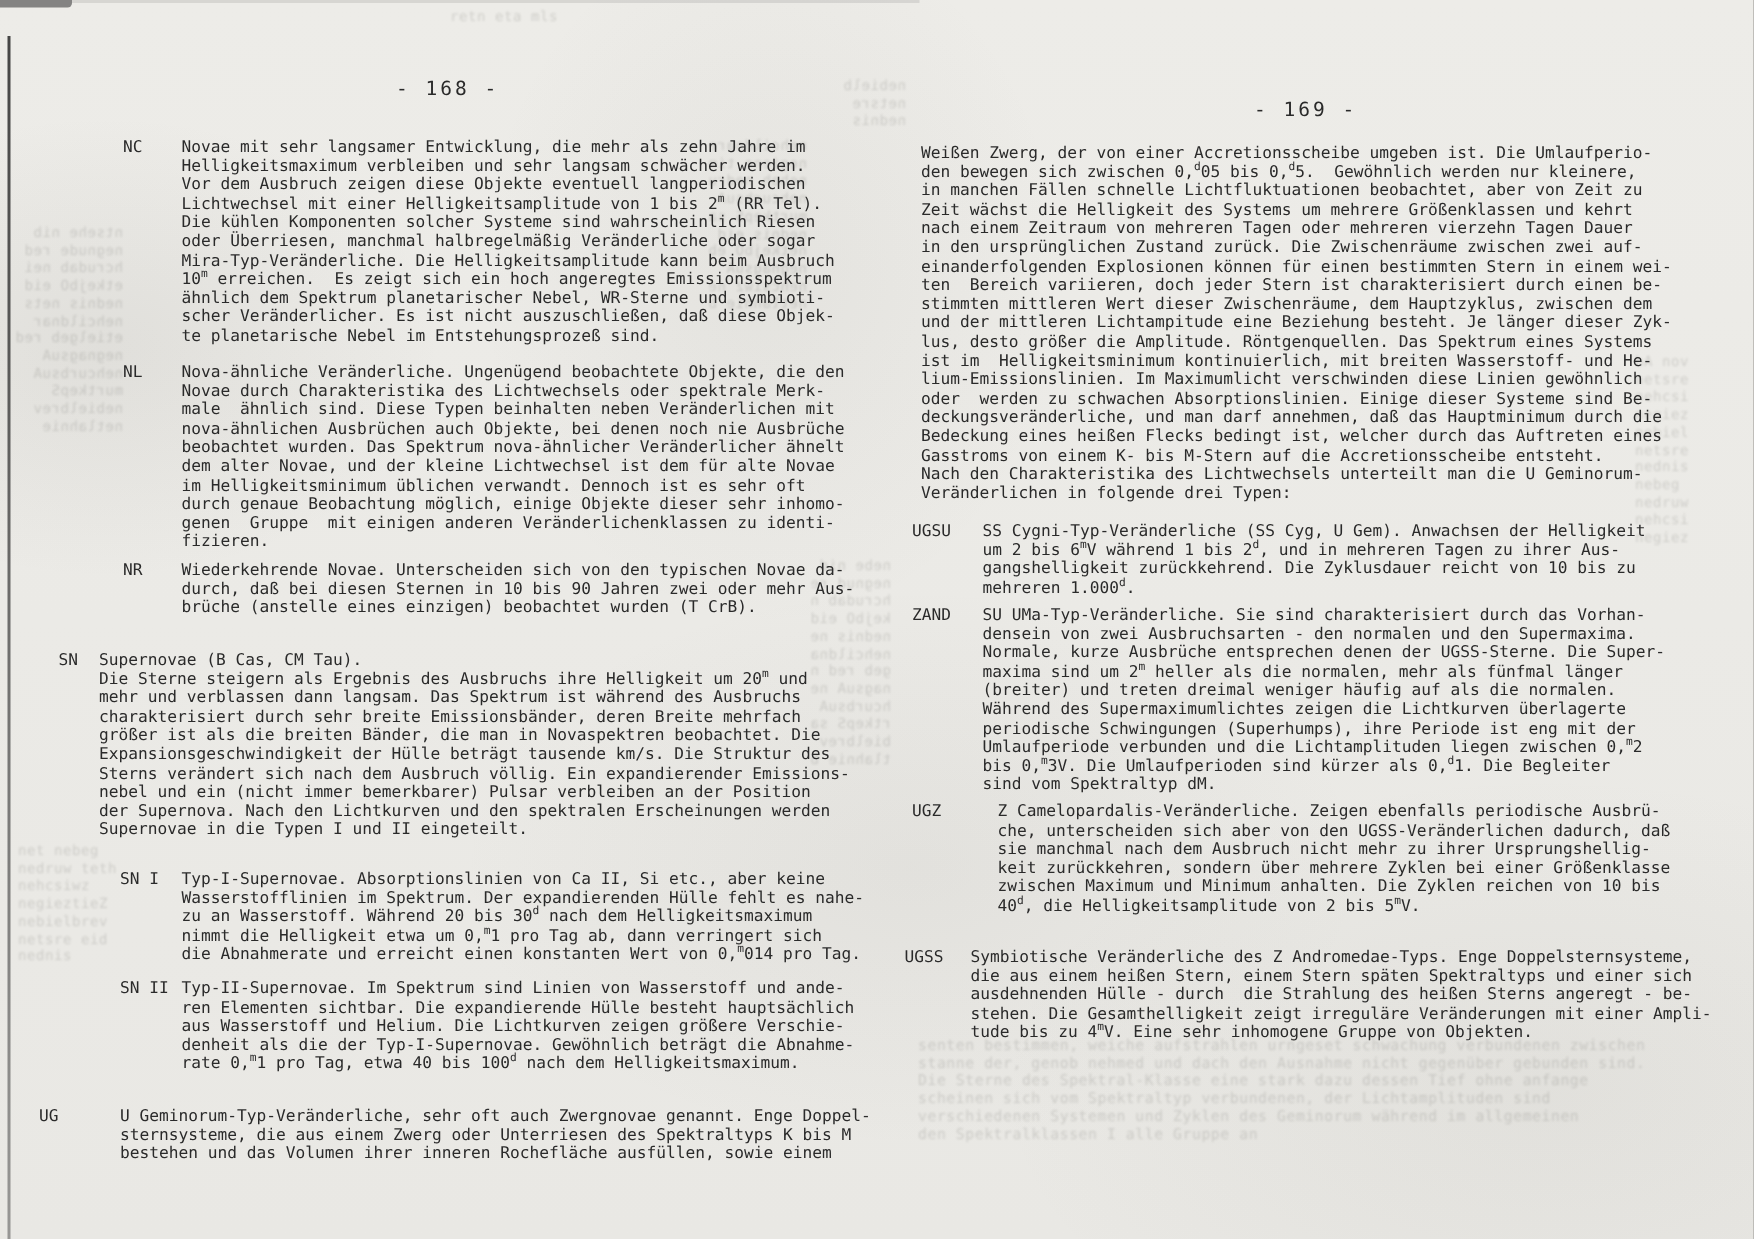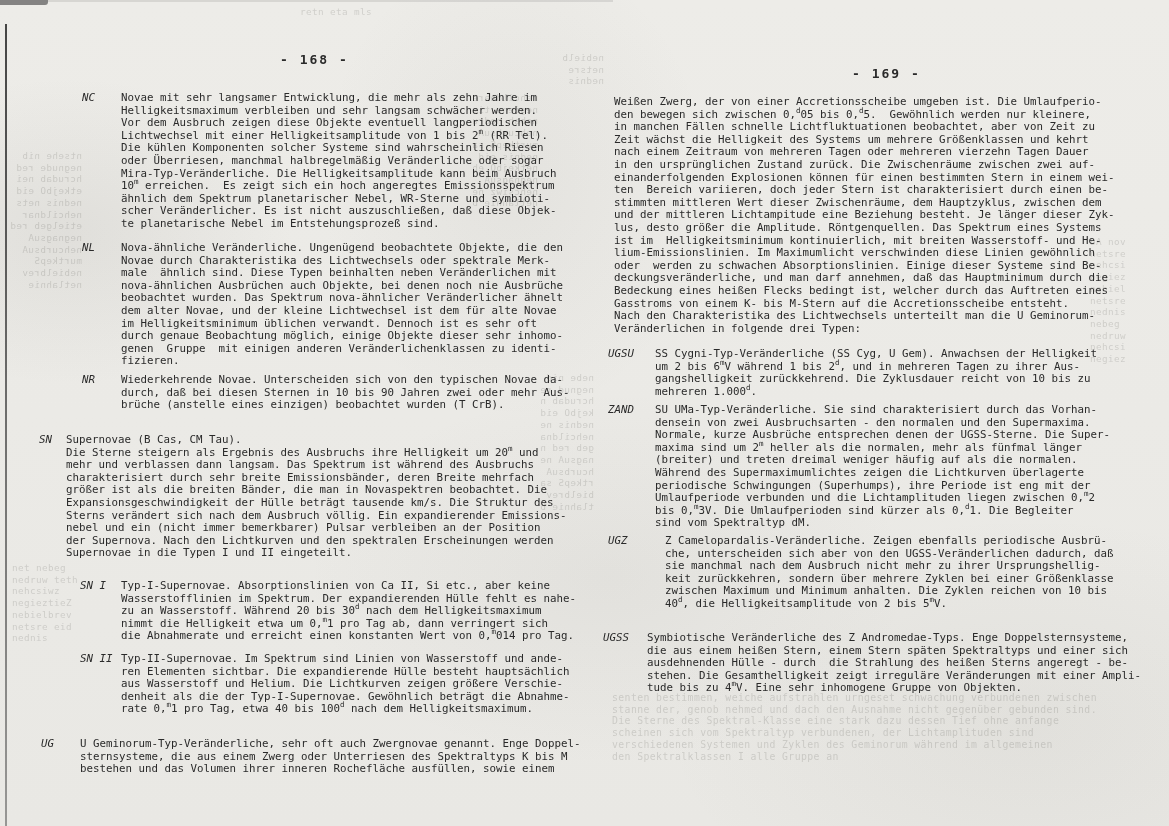"- 168 -" .pagenum { font-weight: bold -> normal; margin-left: 16px -> none }
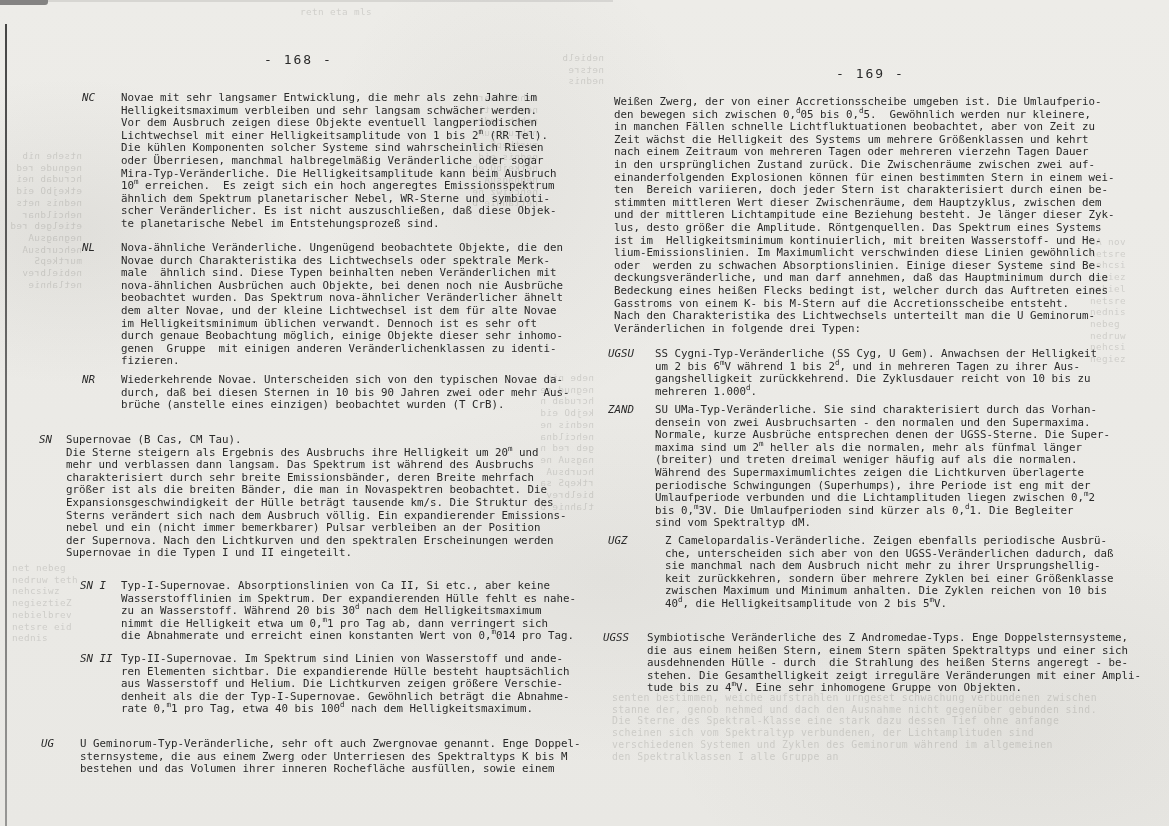"NC" .lbl { font-style: italic -> none }
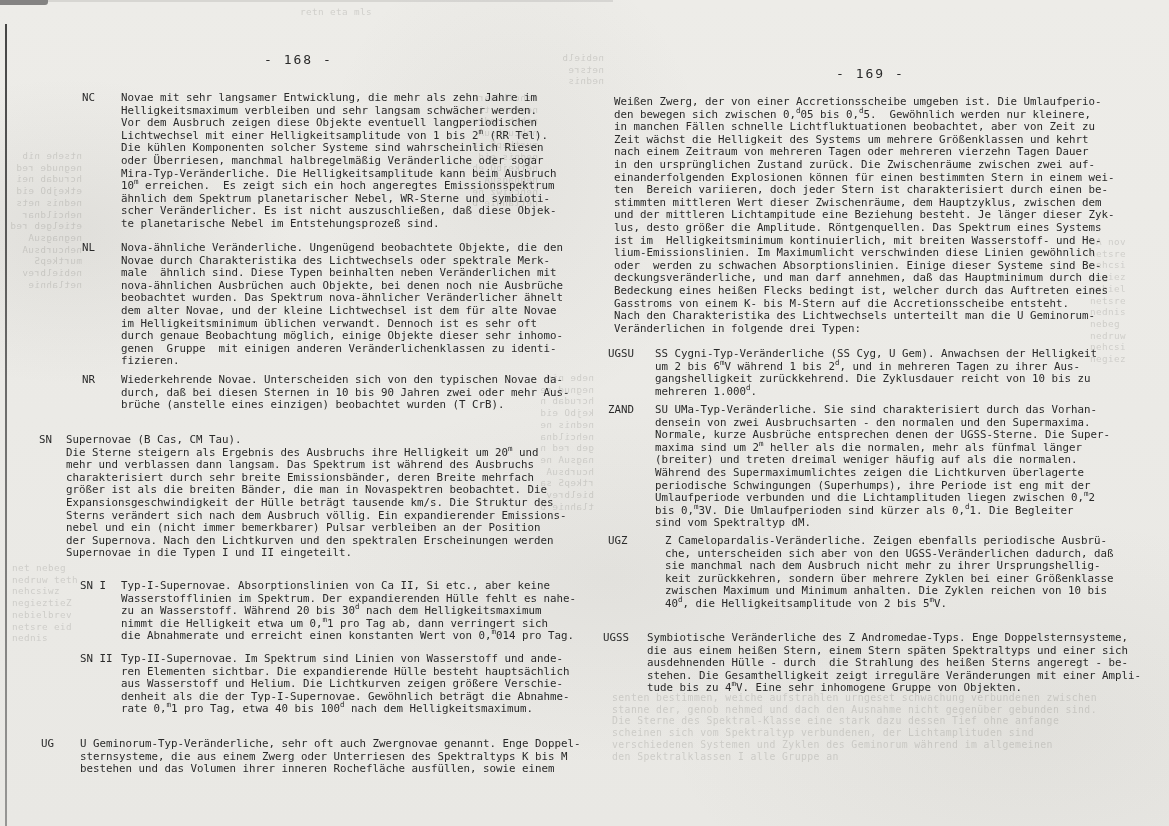"UG" span.lbl { left: 41px -> 26px }
